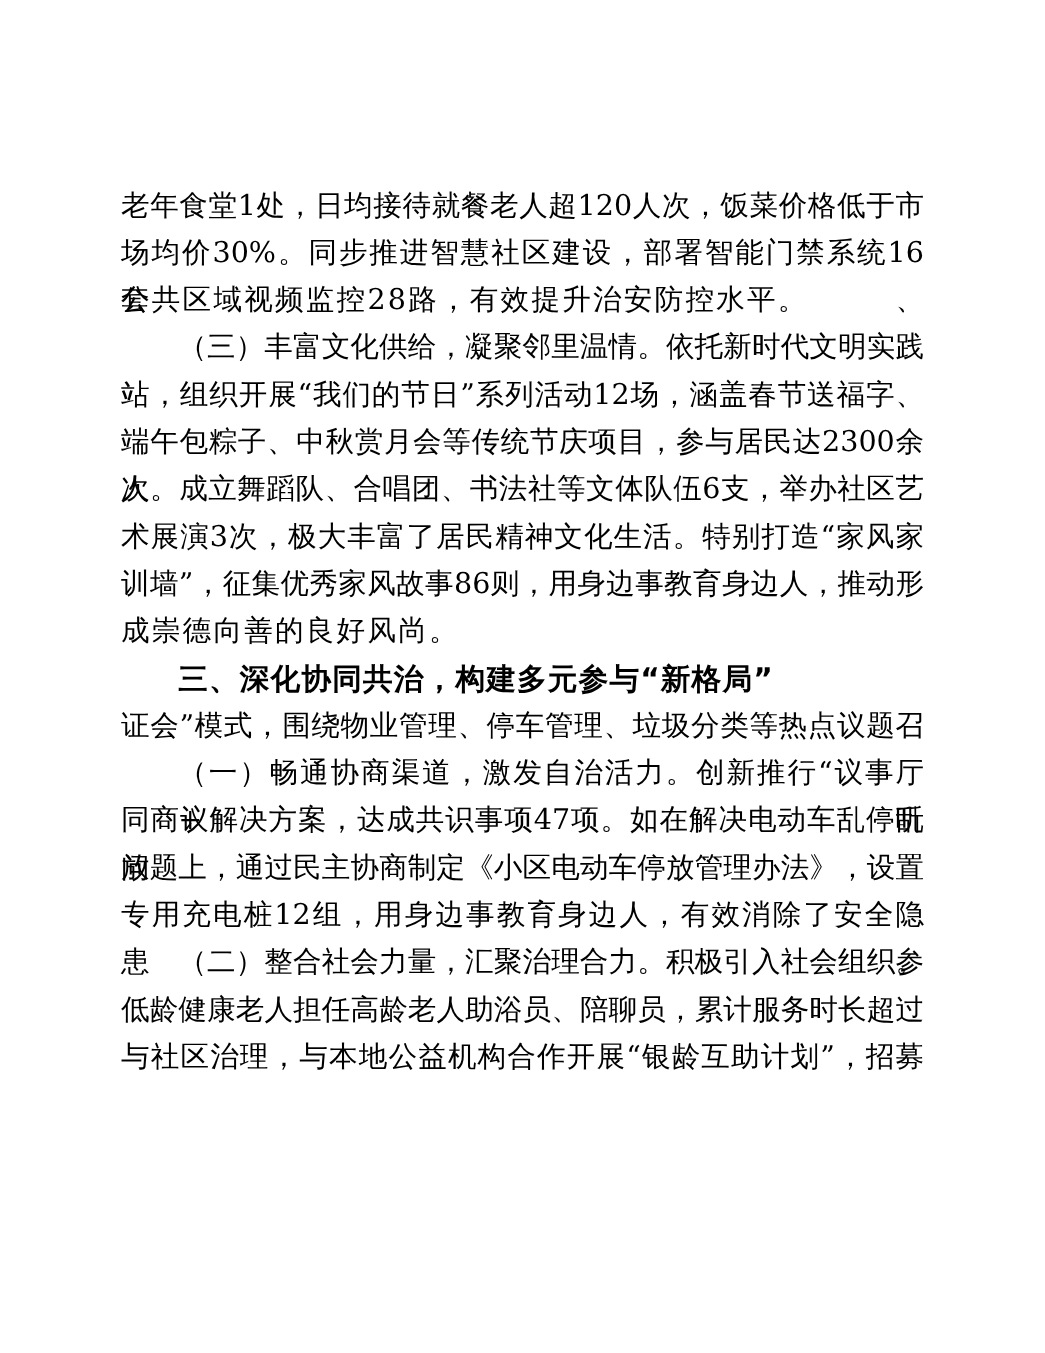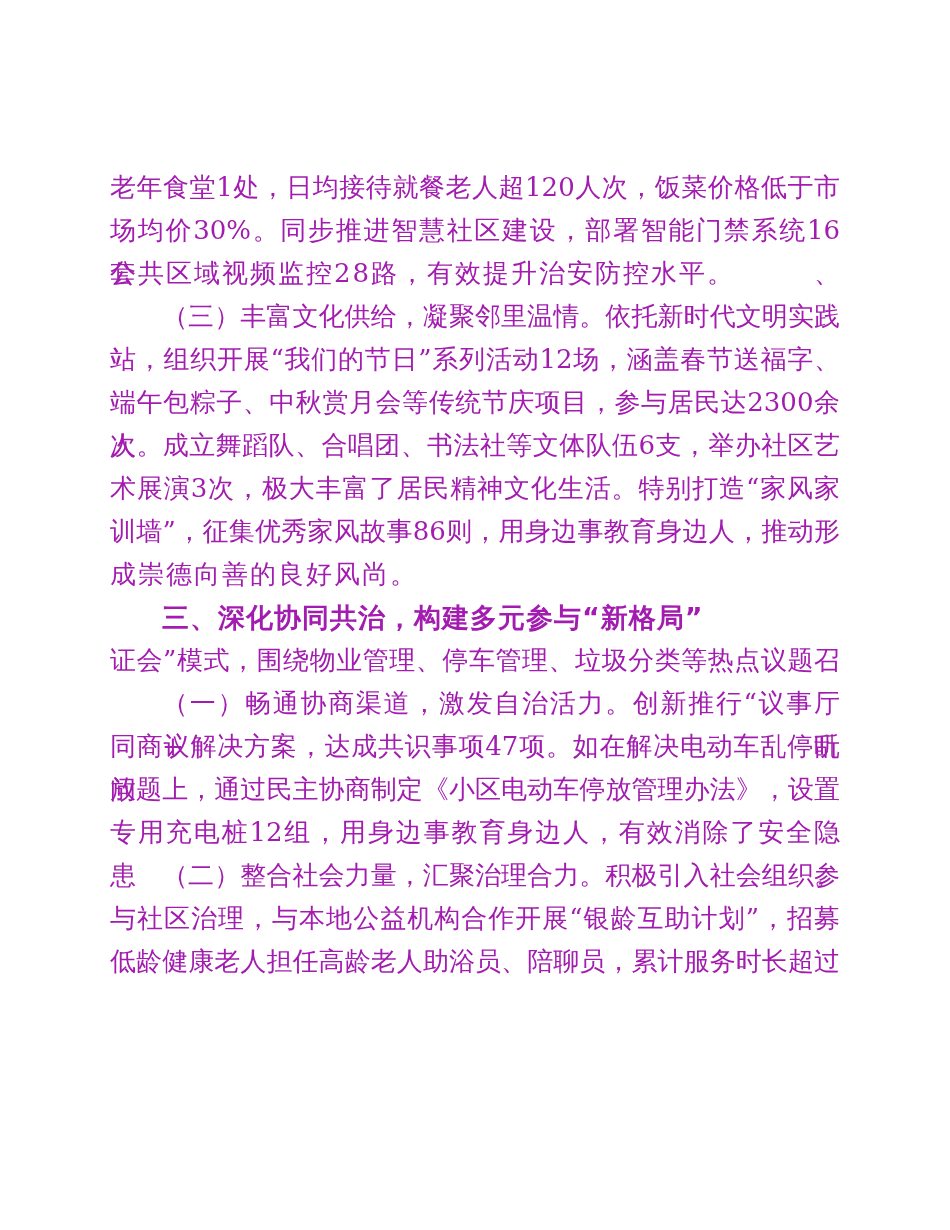"老年食堂1处，日均接待就餐老人超120人次，饭菜价格低于市" .line { color: #a21caf -> #000000 }
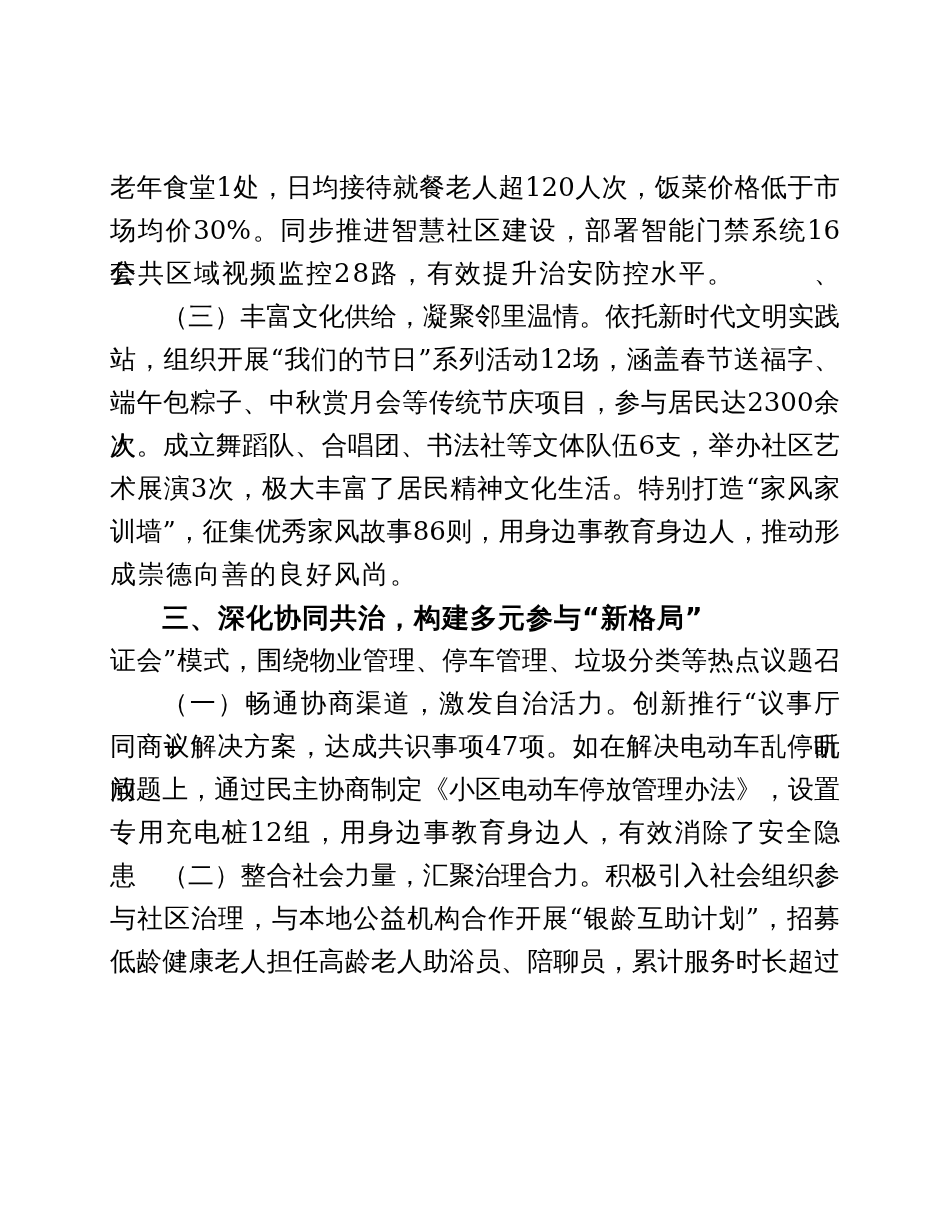"与社区治理，与本地公益机构合作开展“银龄互助计划”，招募" div.line { order: before "低龄健康老人担任高龄老人助浴员、陪聊员，累计服务时长超过" -> after "低龄健康老人担任高龄老人助浴员、陪聊员，累计服务时长超过" }
